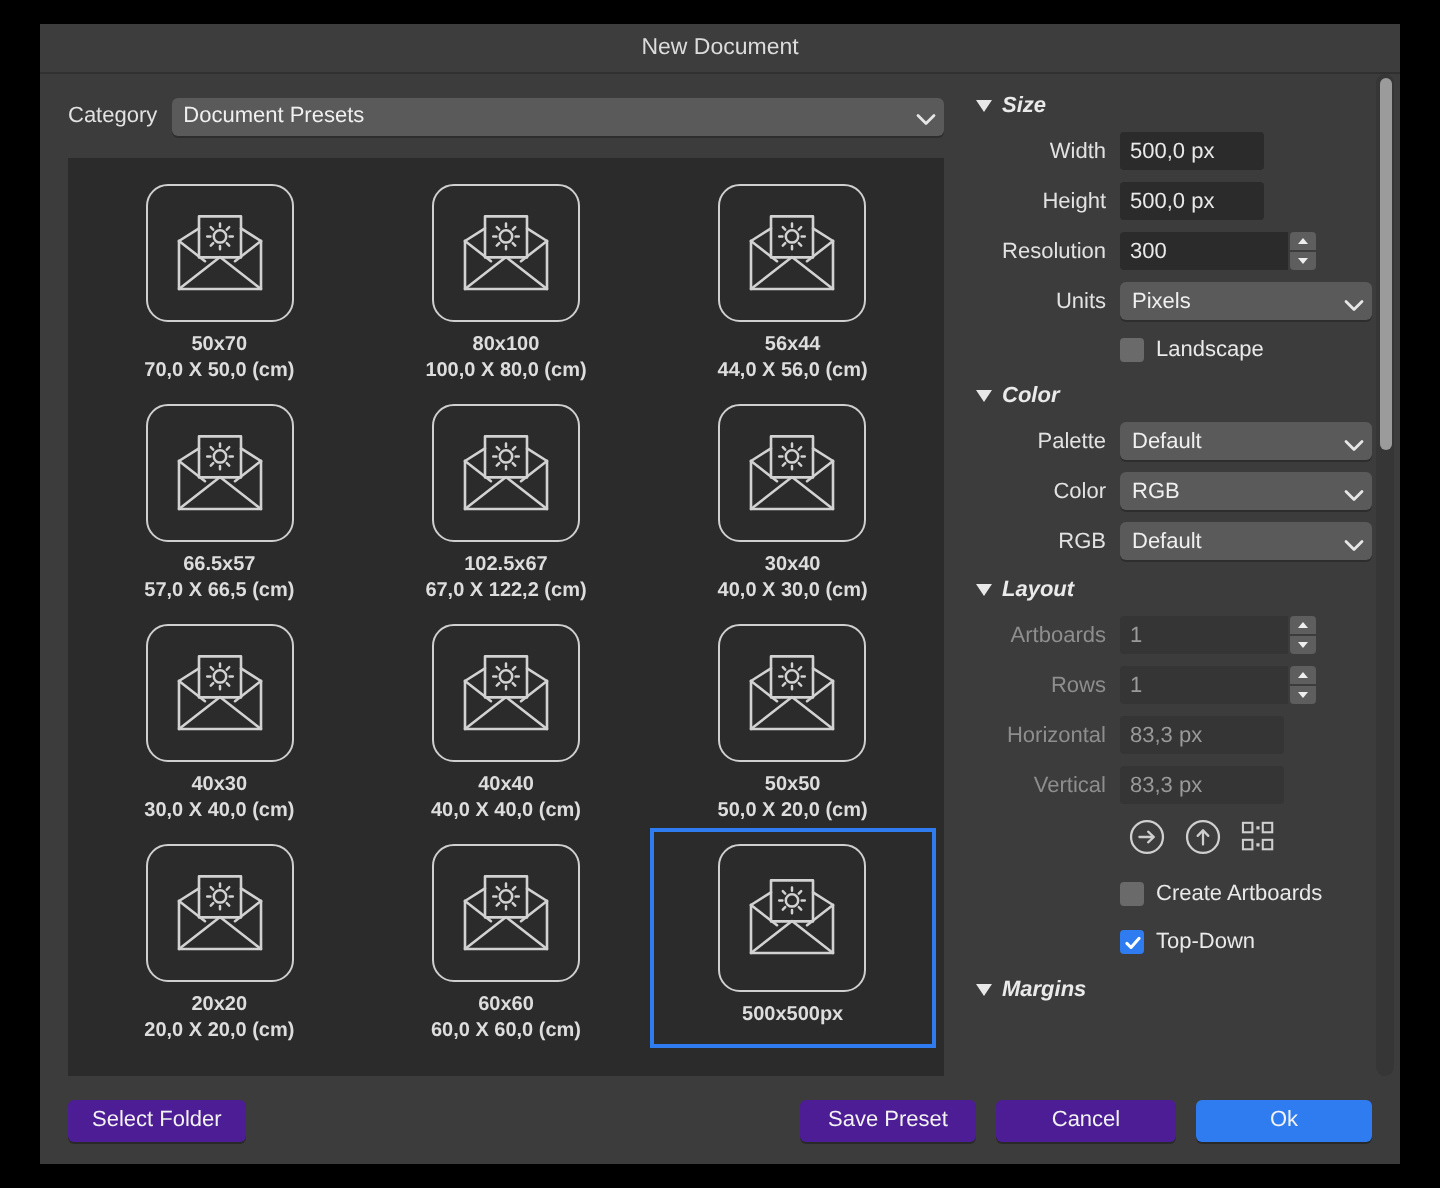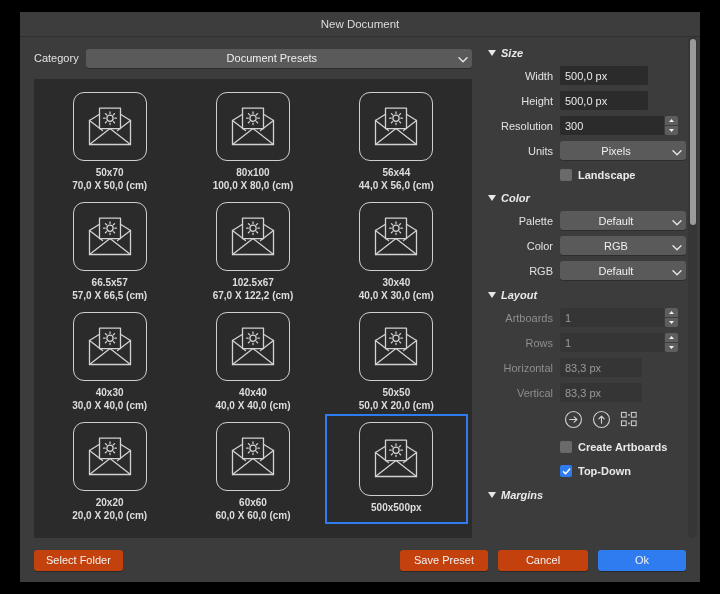"Document Presets" .select { justify-content: center -> none }
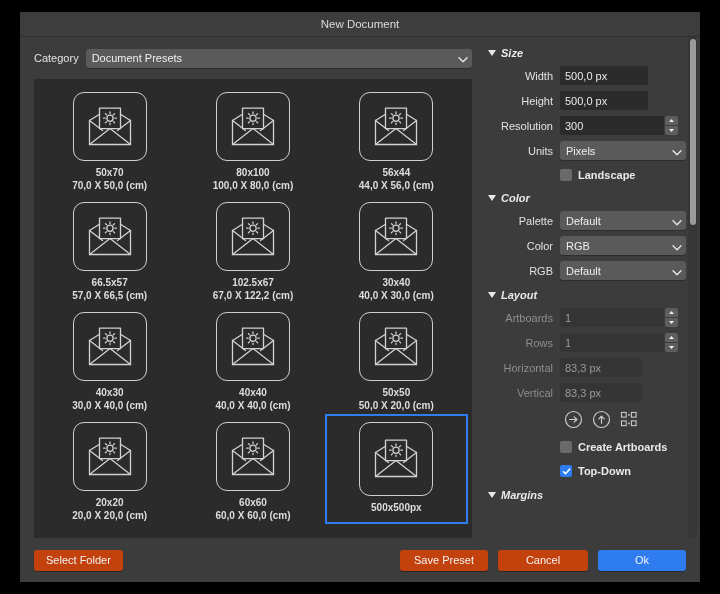"500,0 px" .textfield { width: 88px -> 72px }
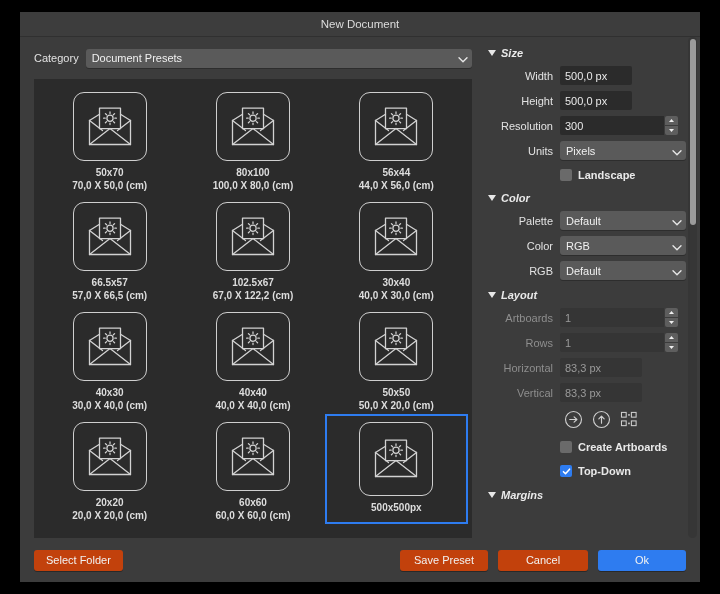"300" .stepwrap .textfield { width: 104px -> 84px }
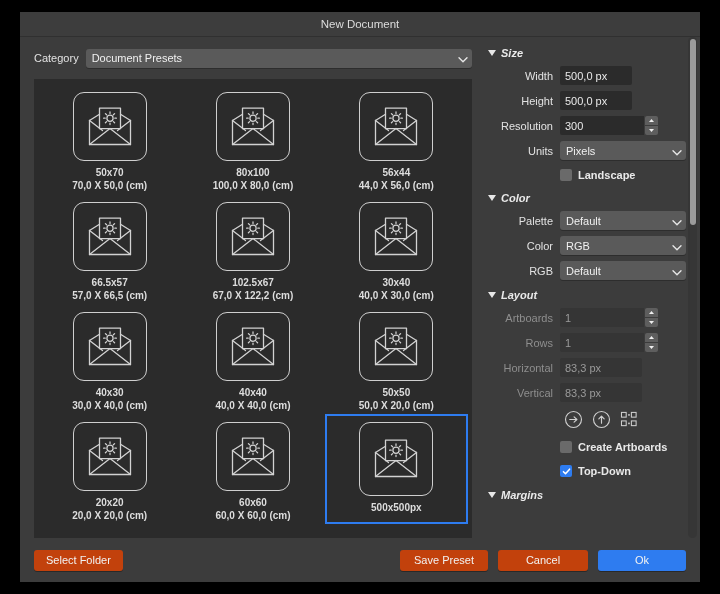"Landscape" .checkrow { font-weight: bold -> none }
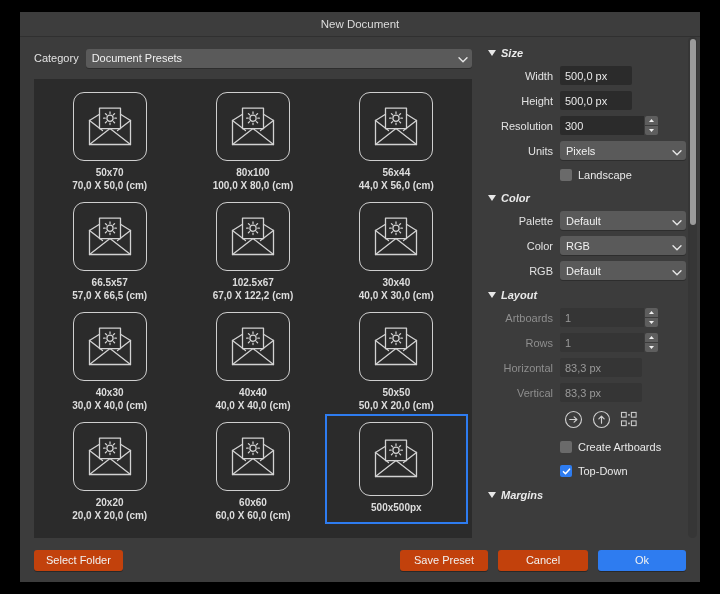"Select Folder" .btn { background: #c2410c -> #4c1d95 }
